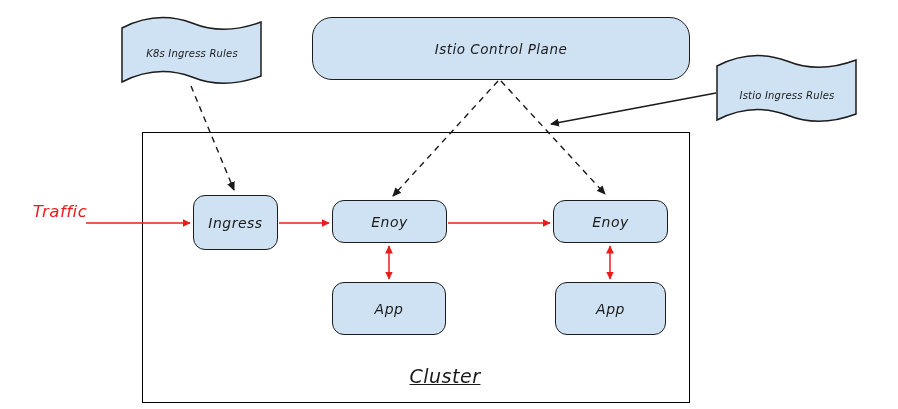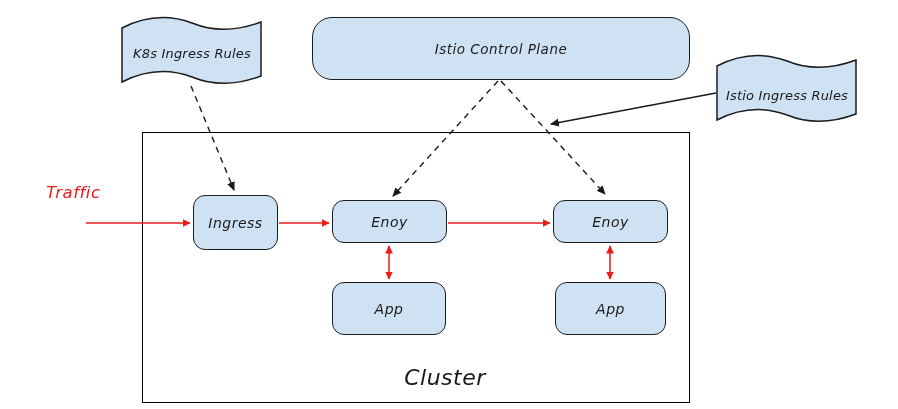"K8s Ingress Rules" .flag .flag-label { font-size: 13px -> 10px }
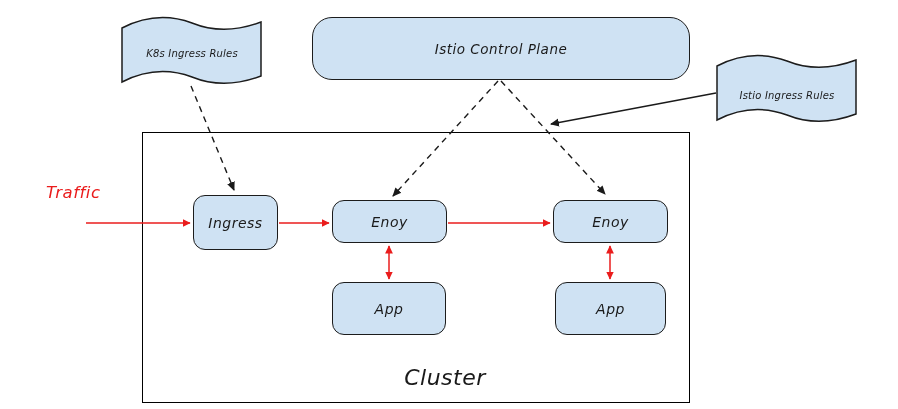"Traffic" .traffic-label { margin-left: 22px -> none; text-align: left -> center; top: 183px -> 202px }
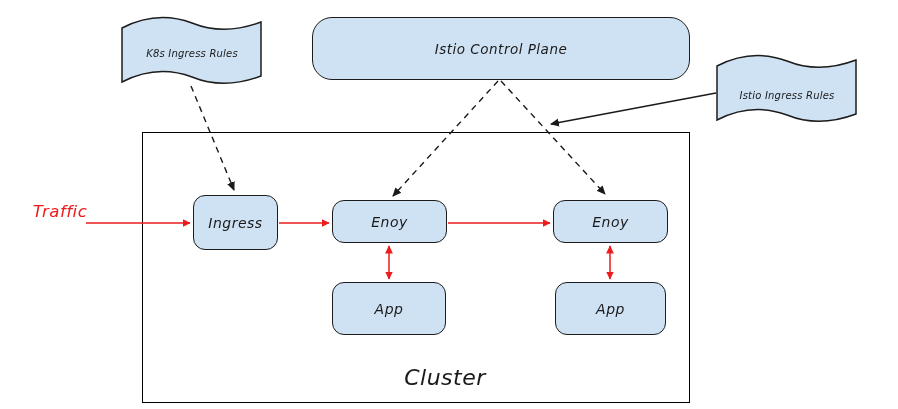"Cluster" .cluster-label { font-size: 22px -> 19px; text-decoration: none -> underline }
